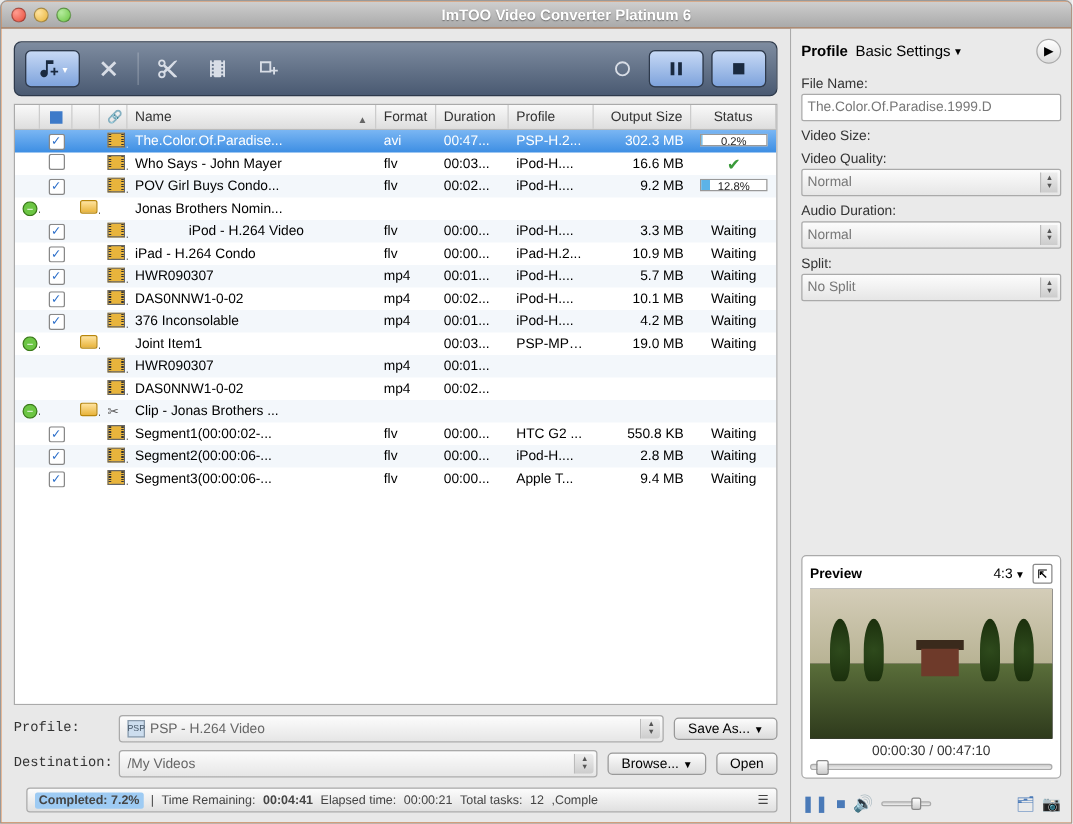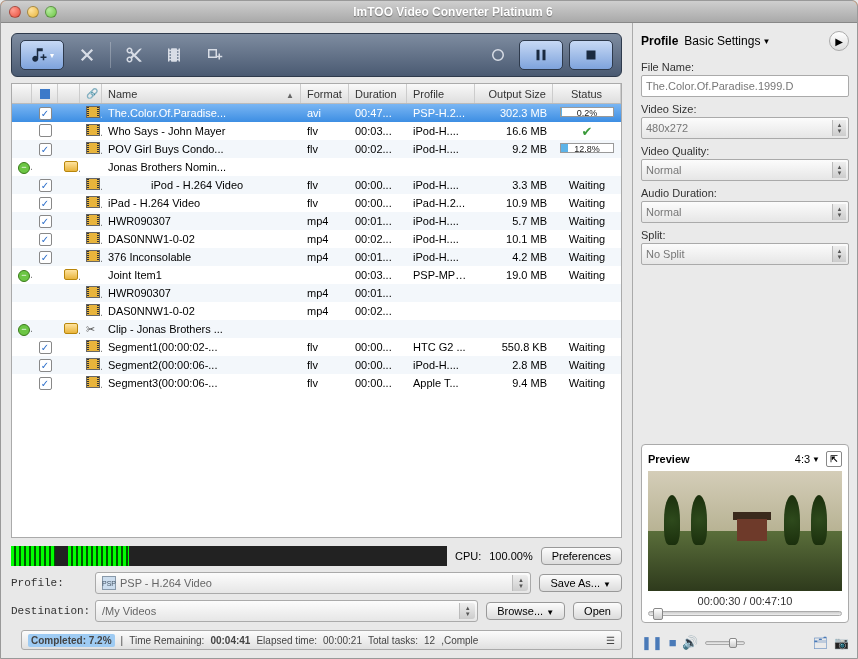"480x272" div.rcombo { html: <div> <span>480x272</span> <div>▲<br>▼</div> </div> -> none }
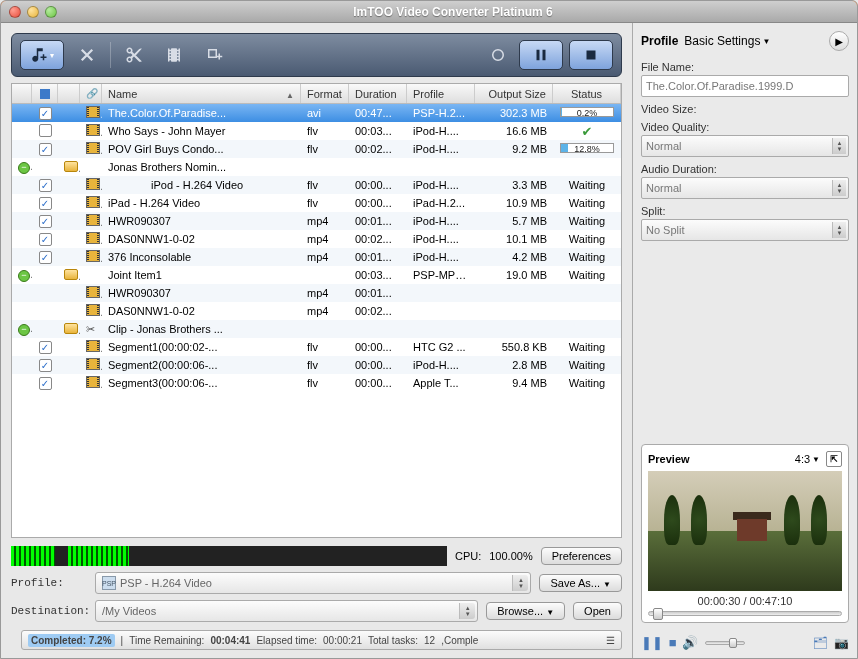"iPad - H.264 Video" div.cell { text: Video -> Condo }
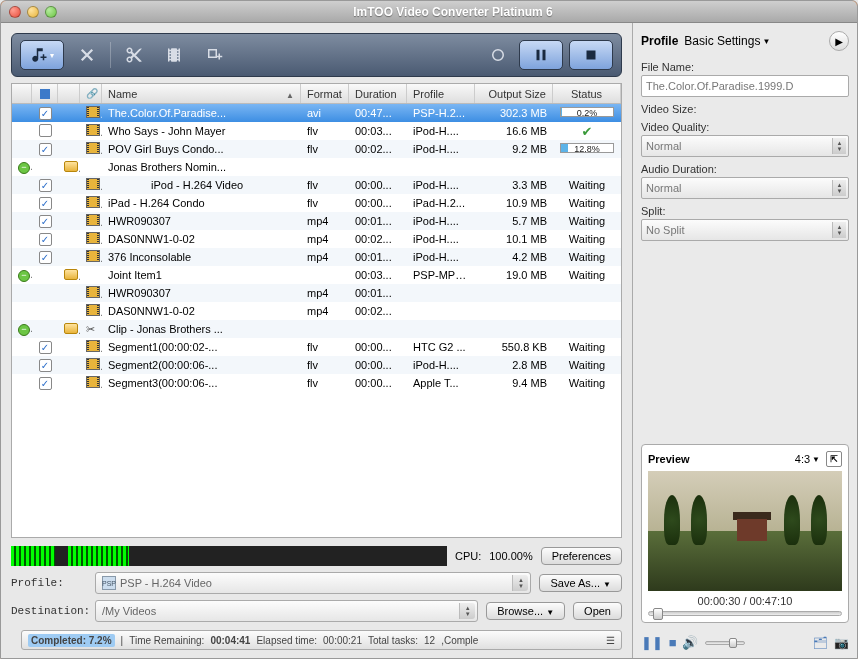"CPU:" div.cpu-row { html: <div> <div> <div></div> <div></div> </div> <span>CPU:</span> <span>100.00%</span> <button>Preferences</button> </div> -> none }
